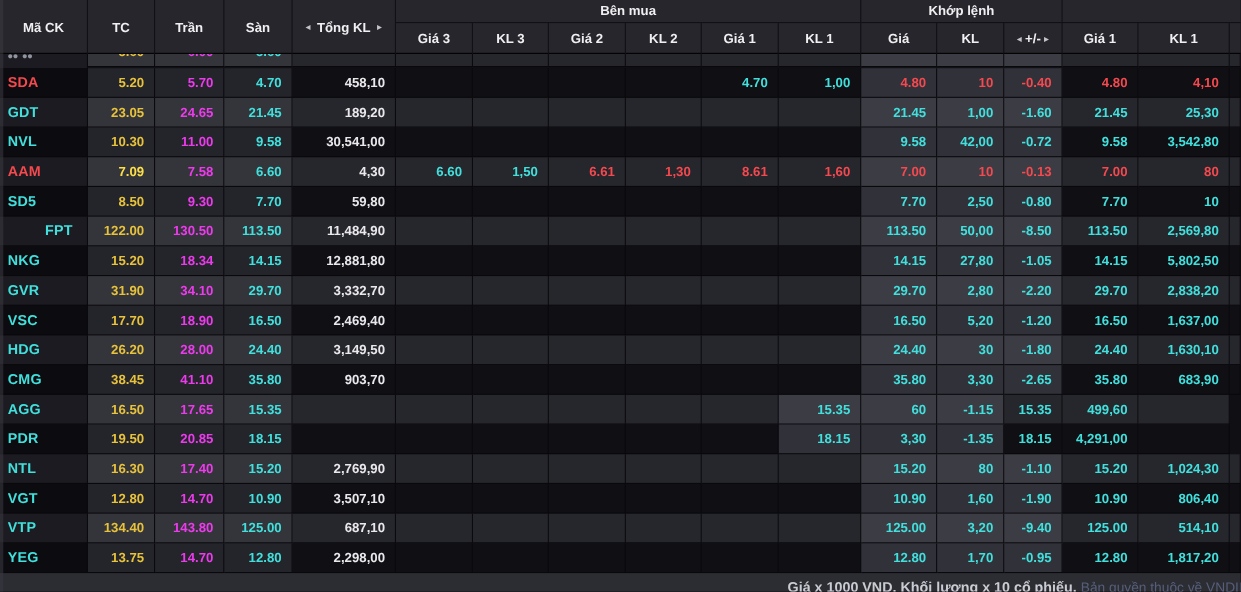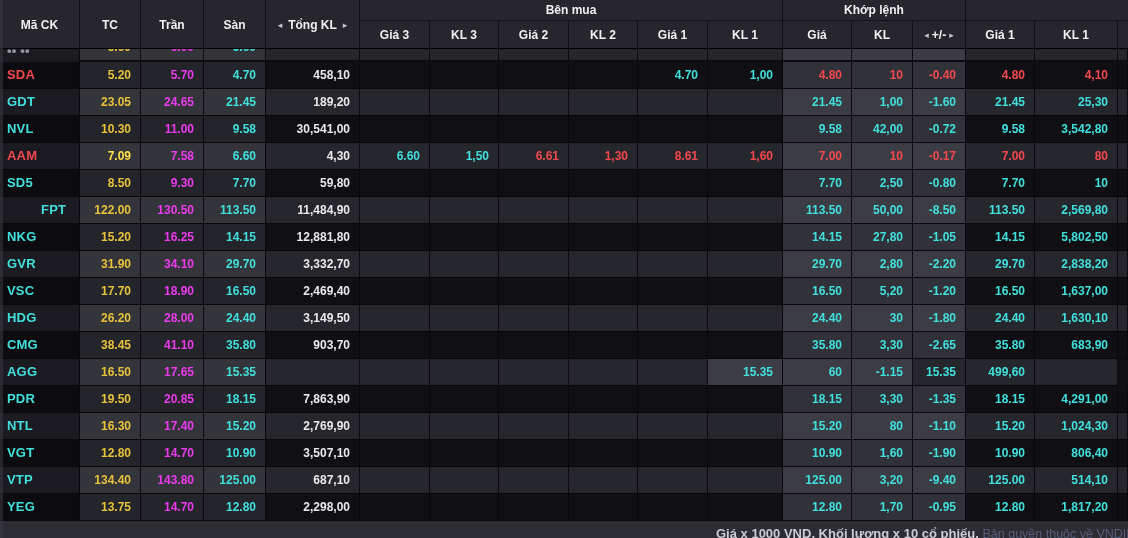"-0.17" div.cell { text: -0.17 -> -0.13 }
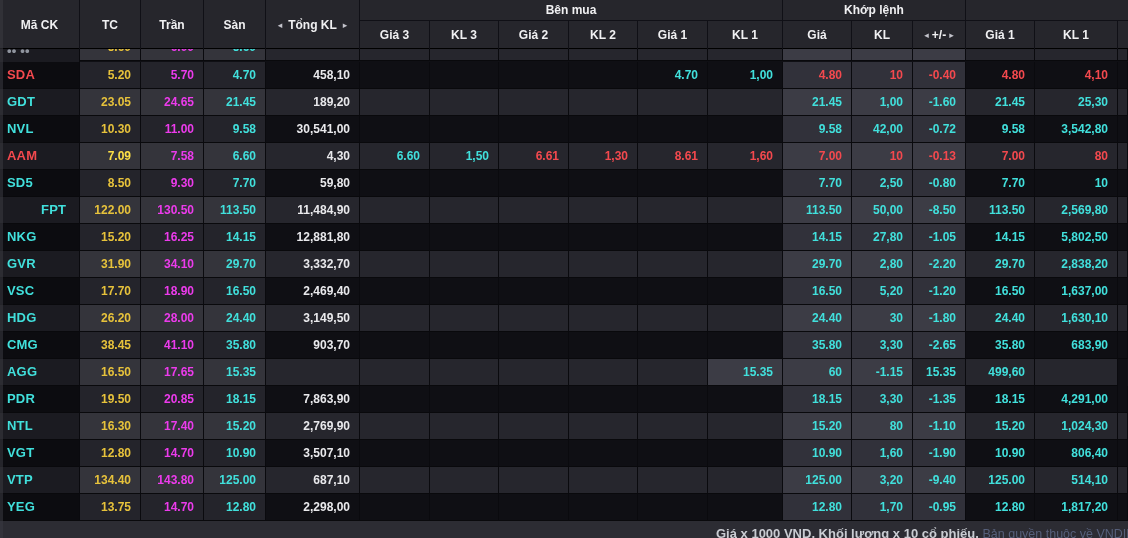"16.25" div.cell { text: 16.25 -> 18.34 }
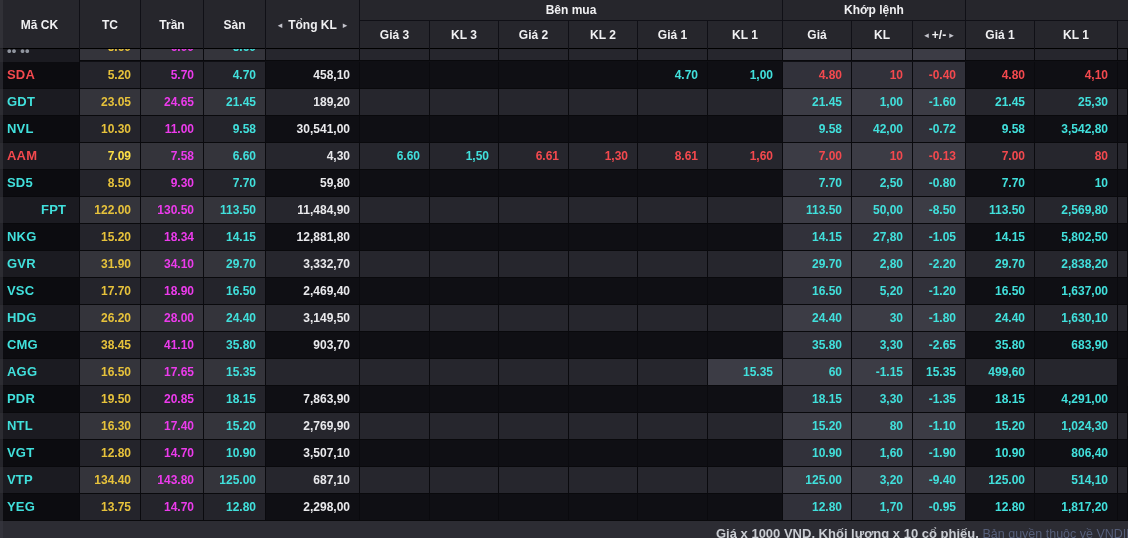"7,863,90" div.cell { html: <div>7,863,90</div> -> none }
